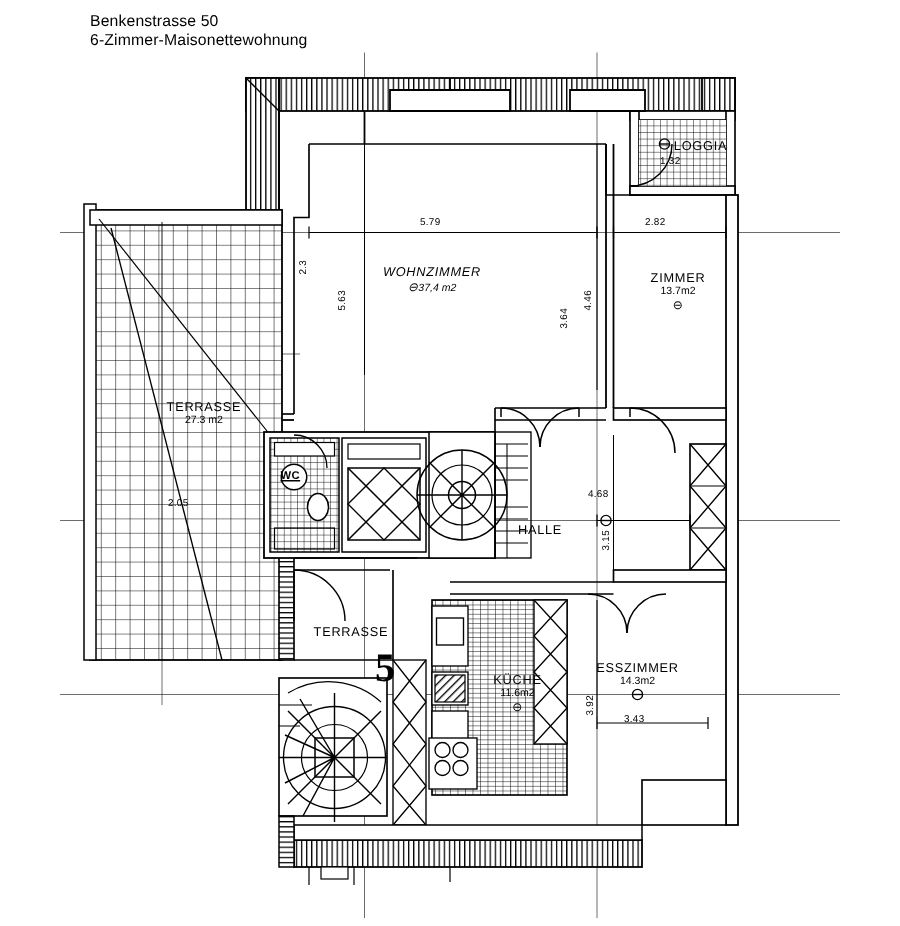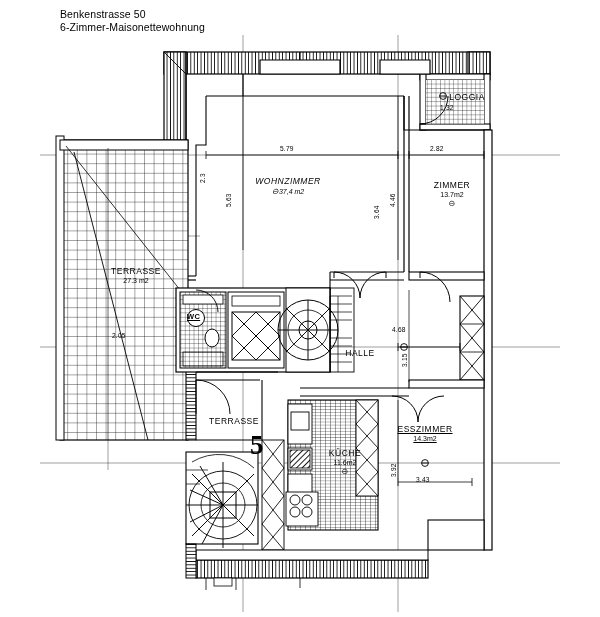"ESSZIMMER" div.room { text-decoration: underline -> none; top: 424px -> 440px }
